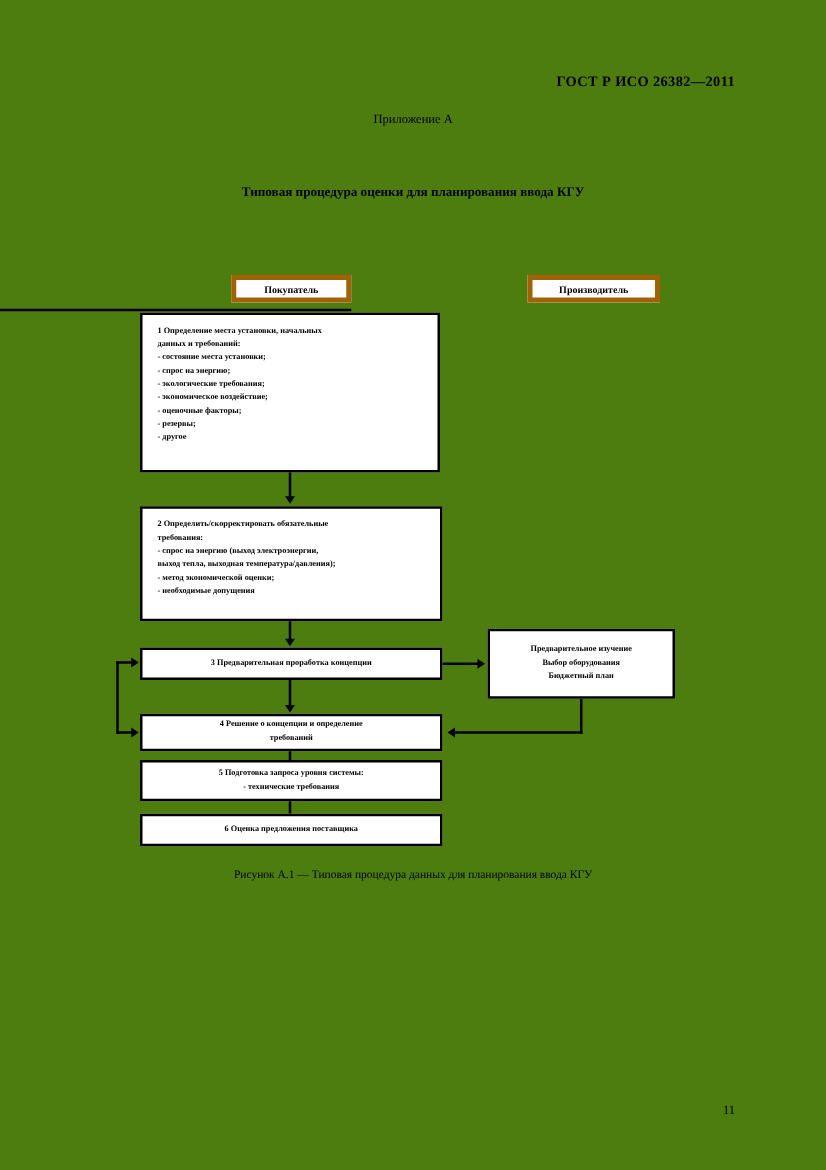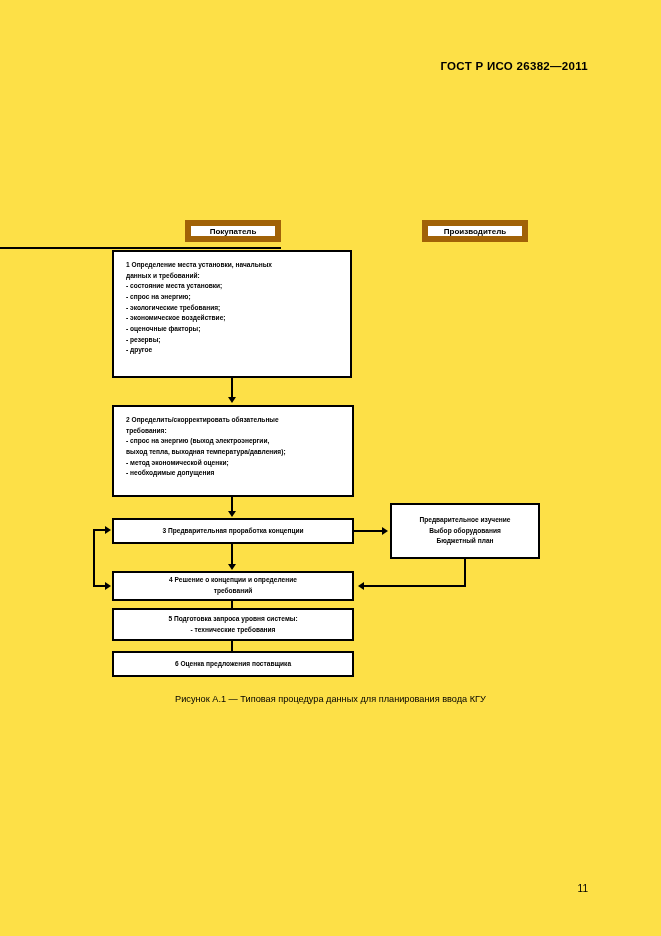"ГОСТ Р ИСО 26382—2011" .page { background: #fde047 -> #4d7c0f; font-family: none -> Liberation Serif, serif }
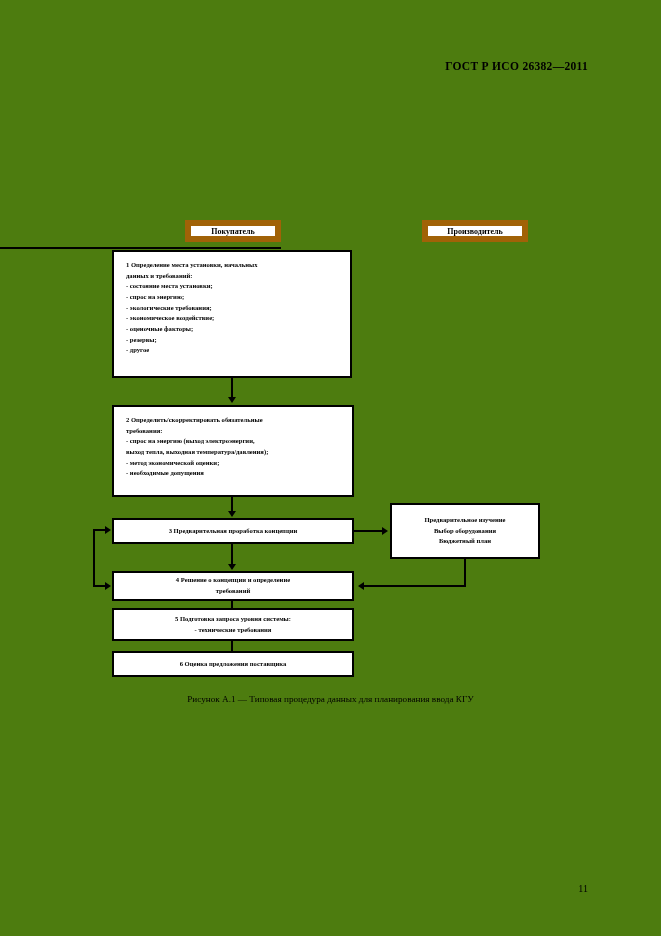"Приложение А" div.line1 { html: none -> <div>Приложение А</div> }
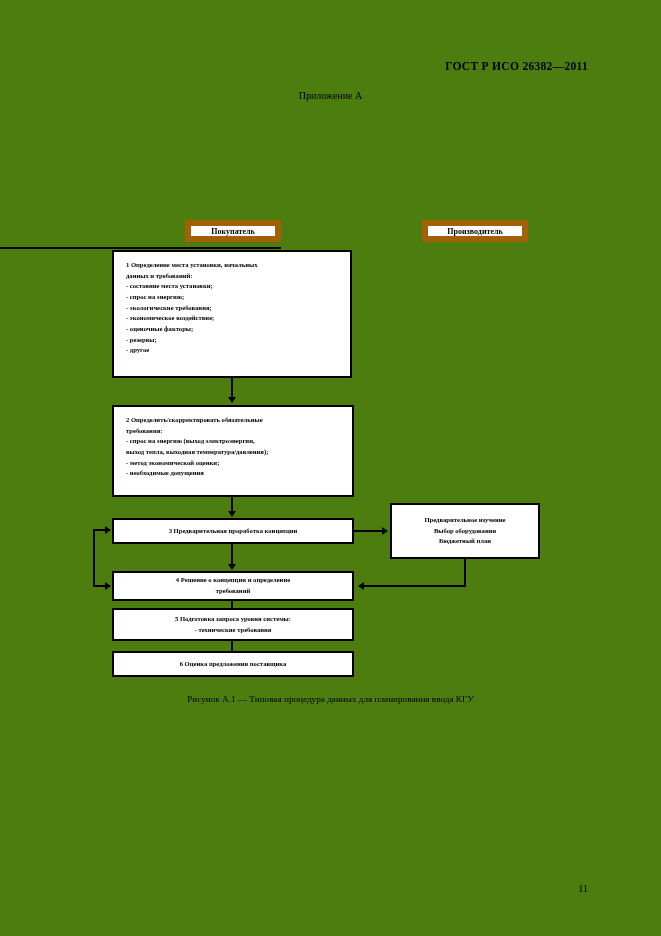"Типовая процедура оценки для" div.section-title { html: none -> <div>Типовая процедура оценки для планирования ввода КГУ</div> }
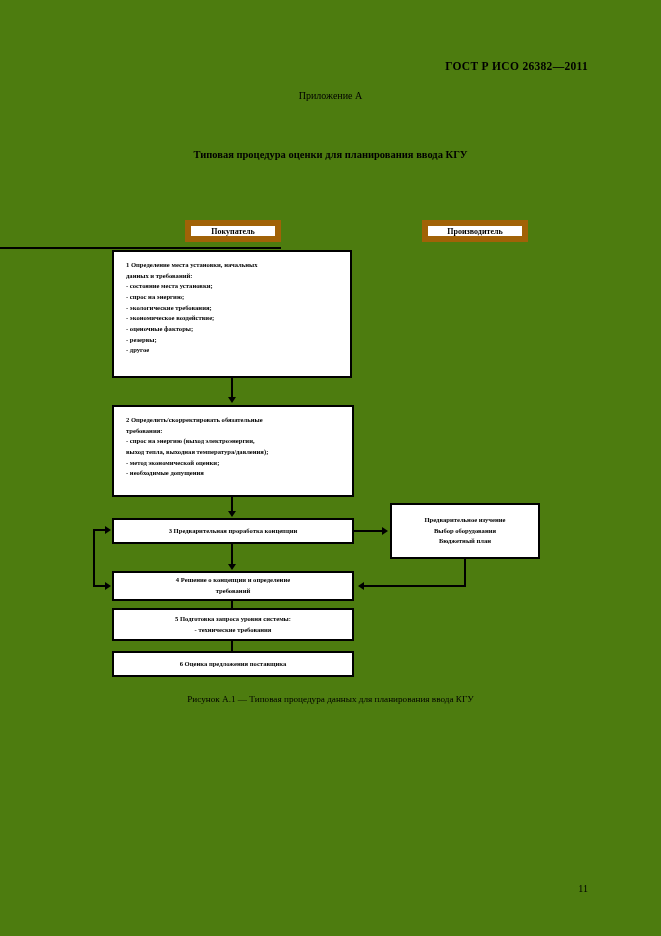"Покупатель" .role-box { border: 6px solid #a16207 -> 4px solid #a16207 }
